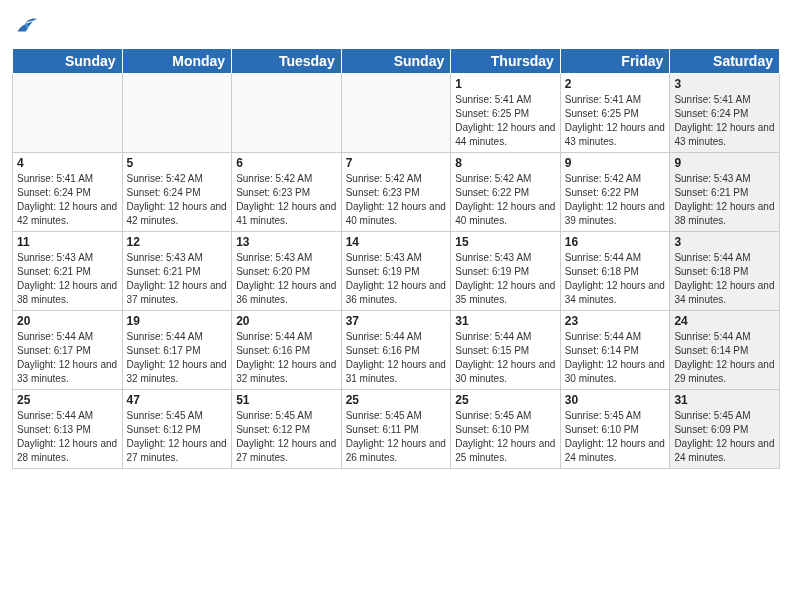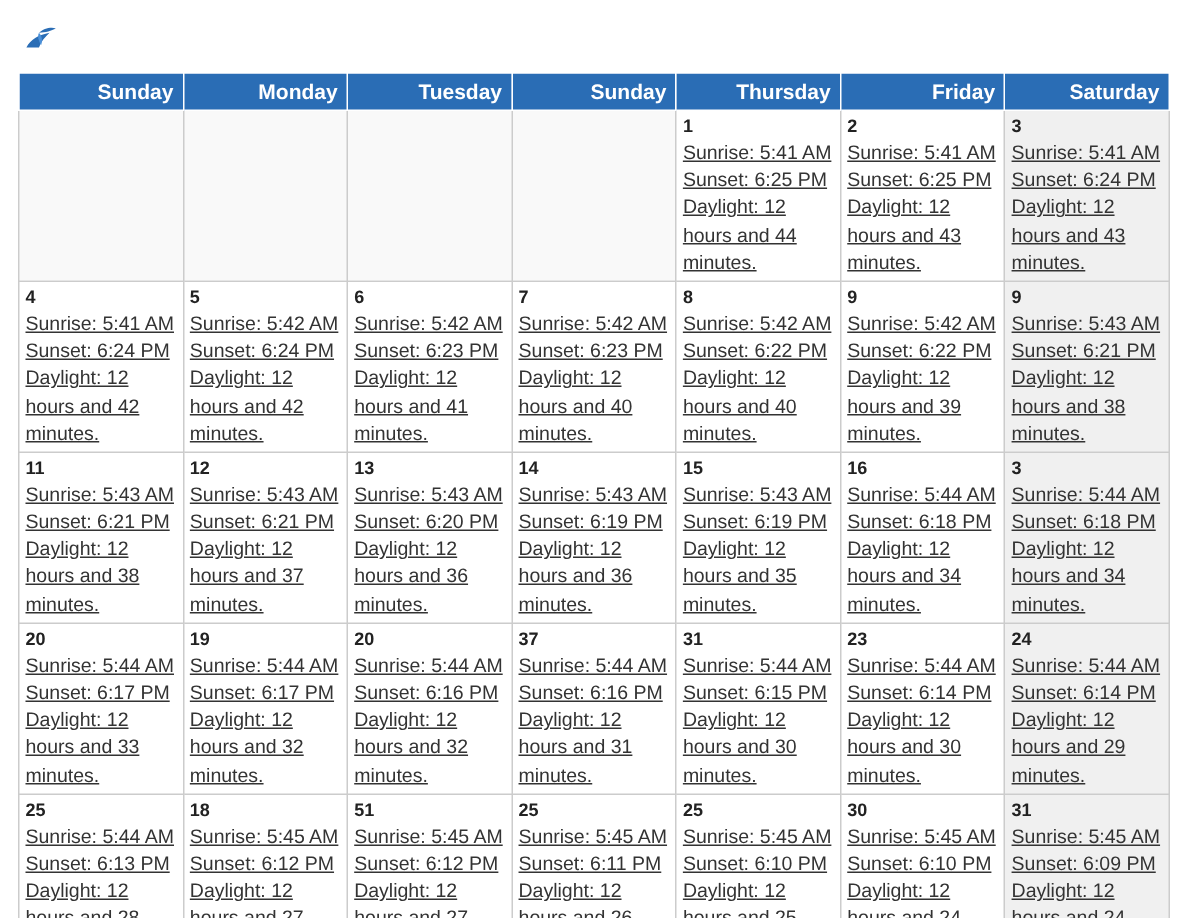"Sunrise: 5:41 AM" .day-info { font-size: 13px -> 10px; text-decoration: underline -> none }
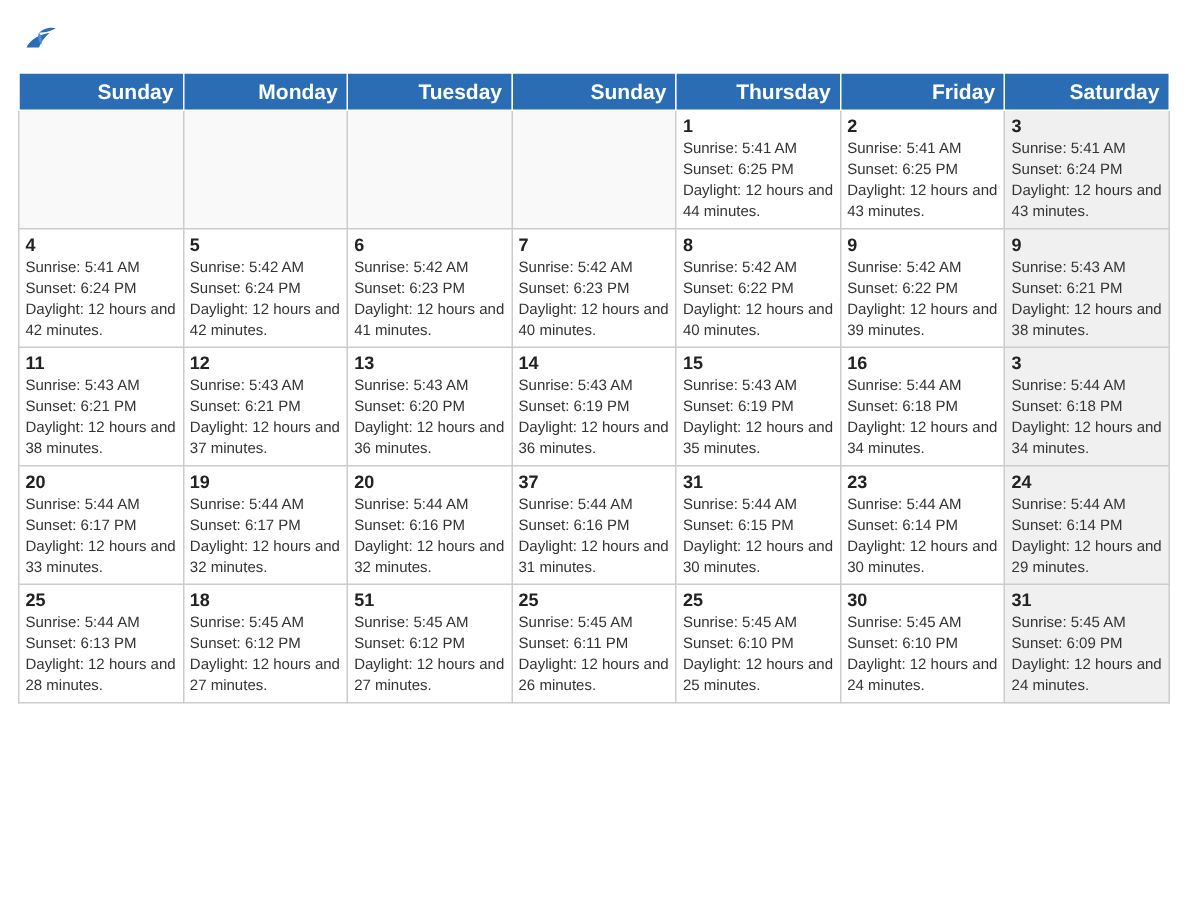"18" span.day-number { text: 18 -> 47 }
